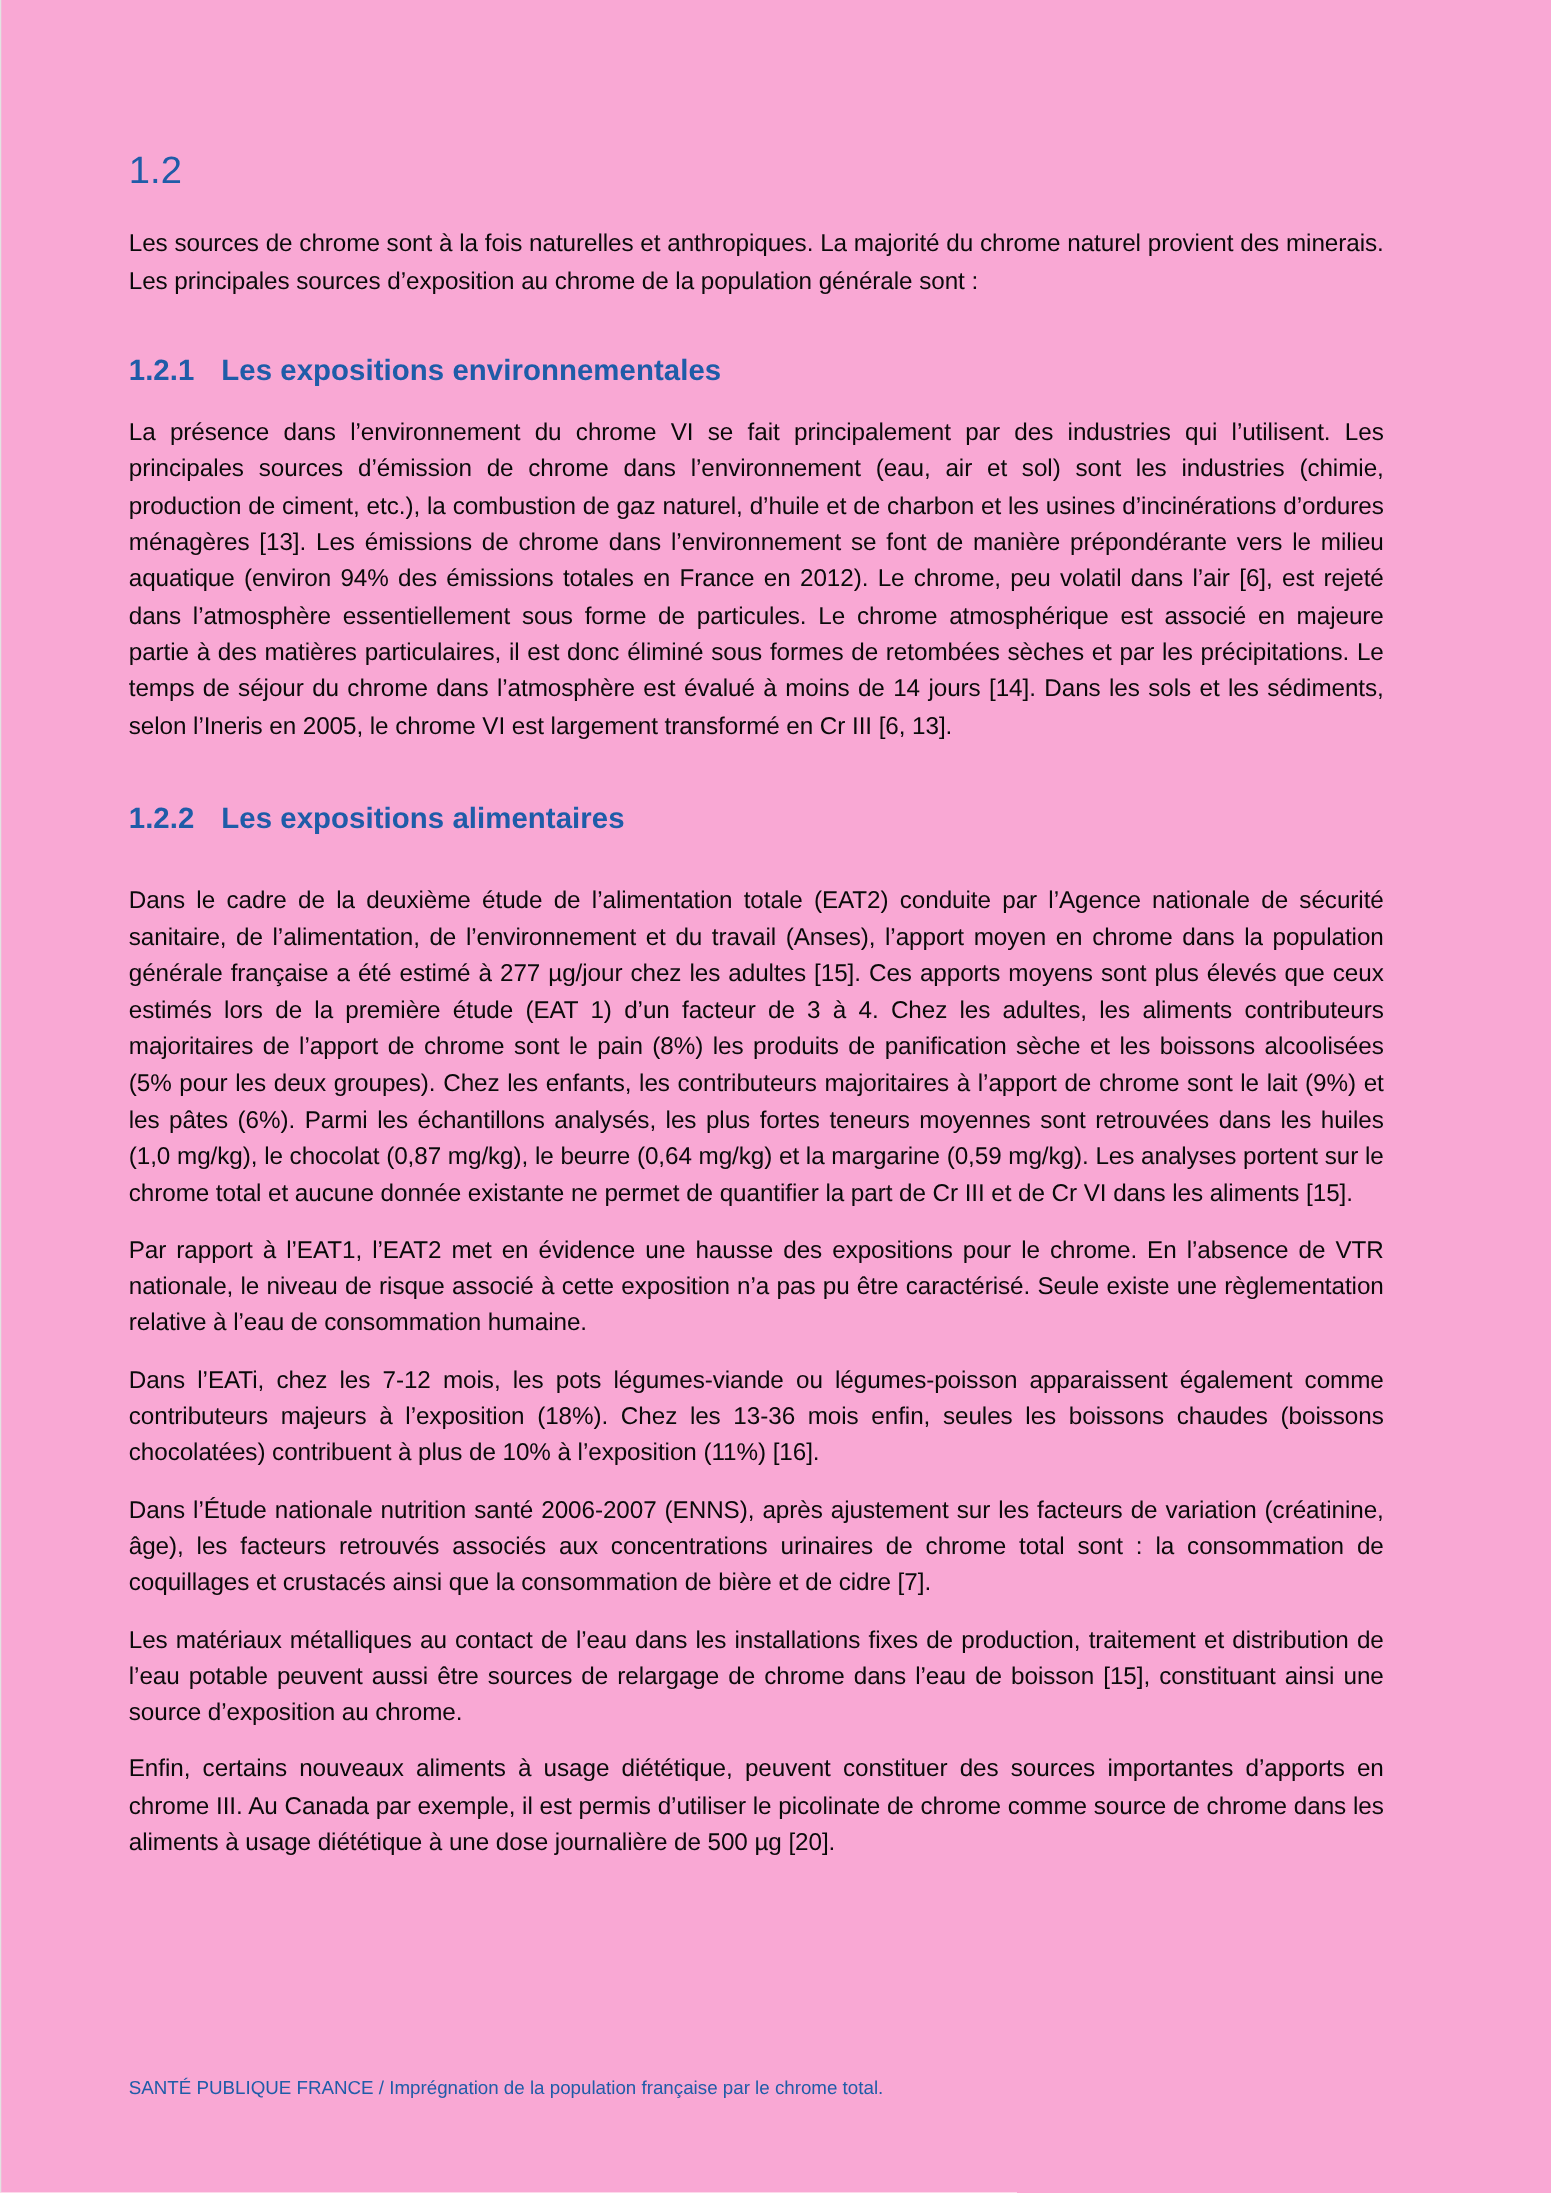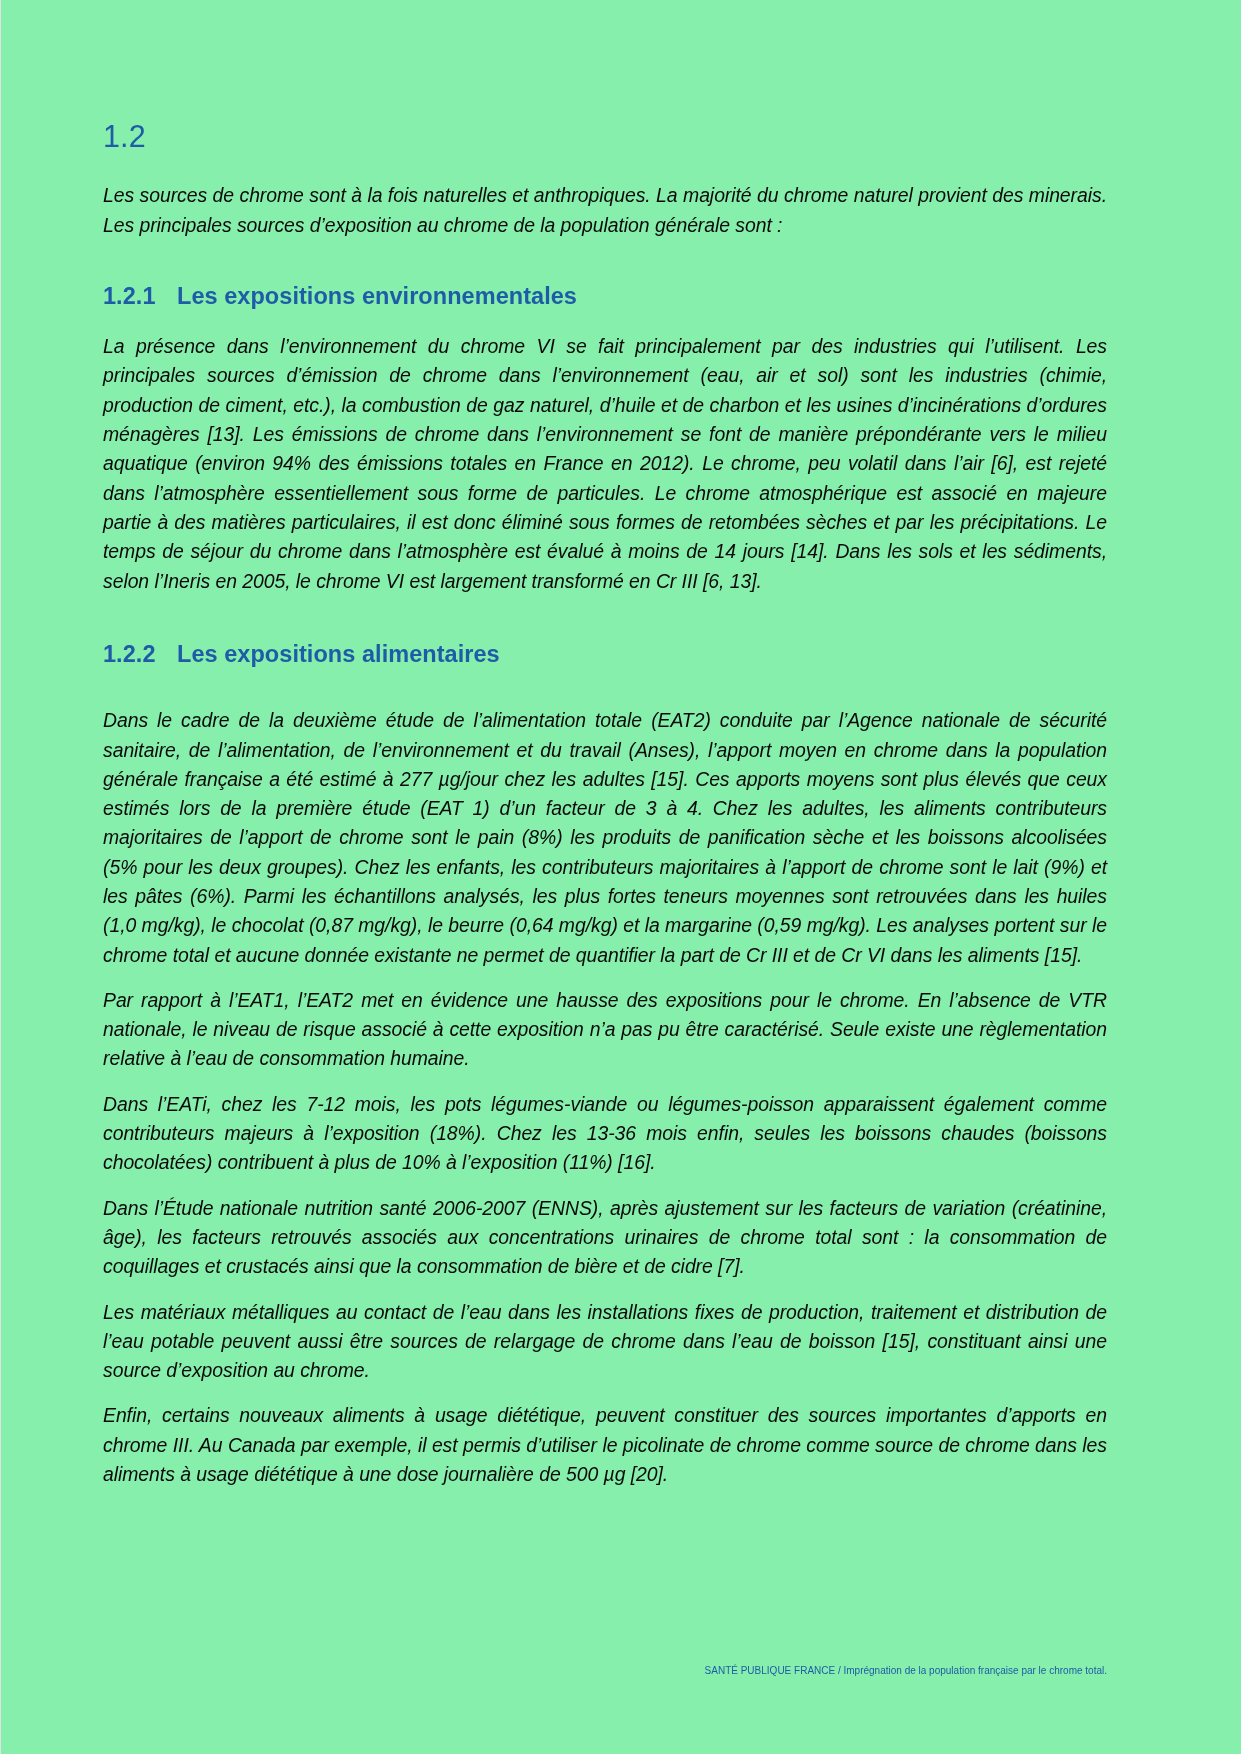"1.2" .page { background: #86efac -> #f9a8d4 }
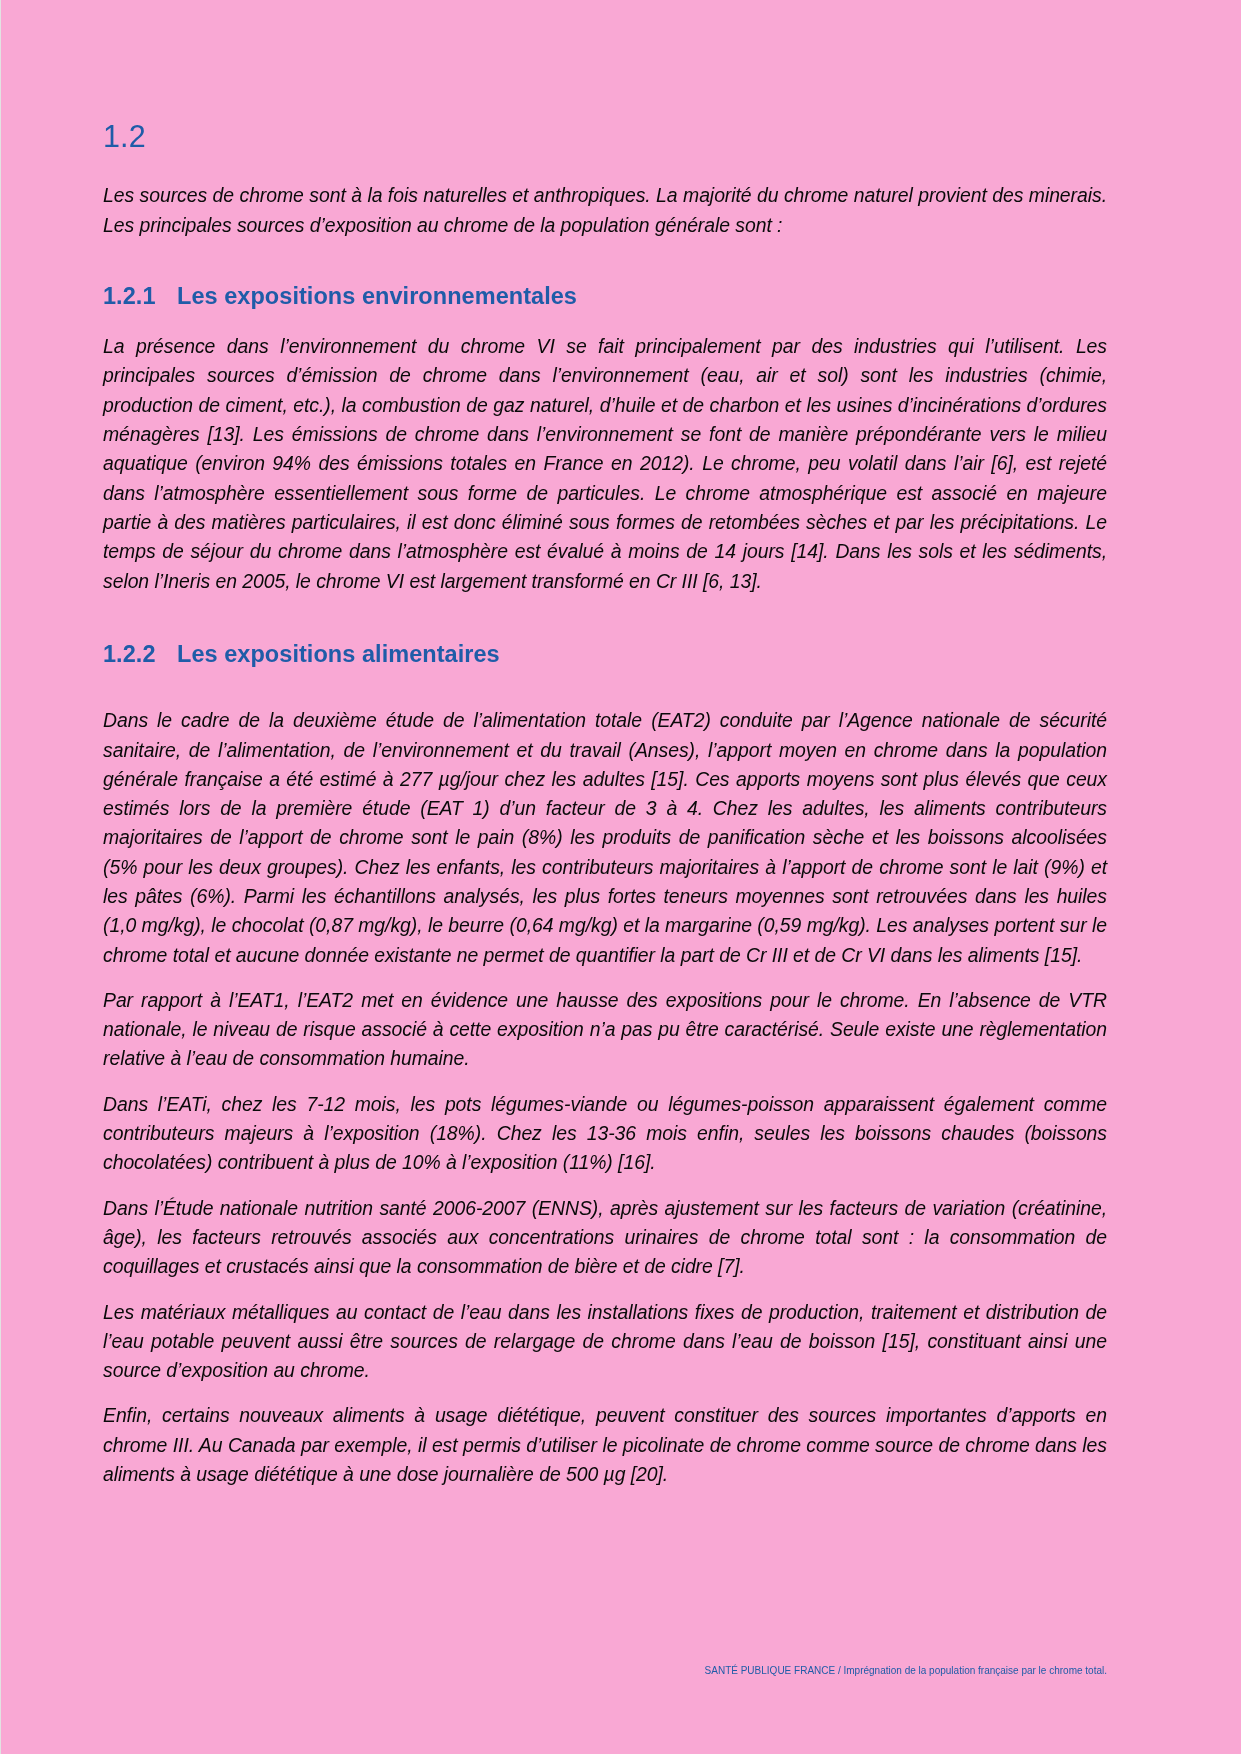"Les sources de chrome sont" p.body { font-style: italic -> none }
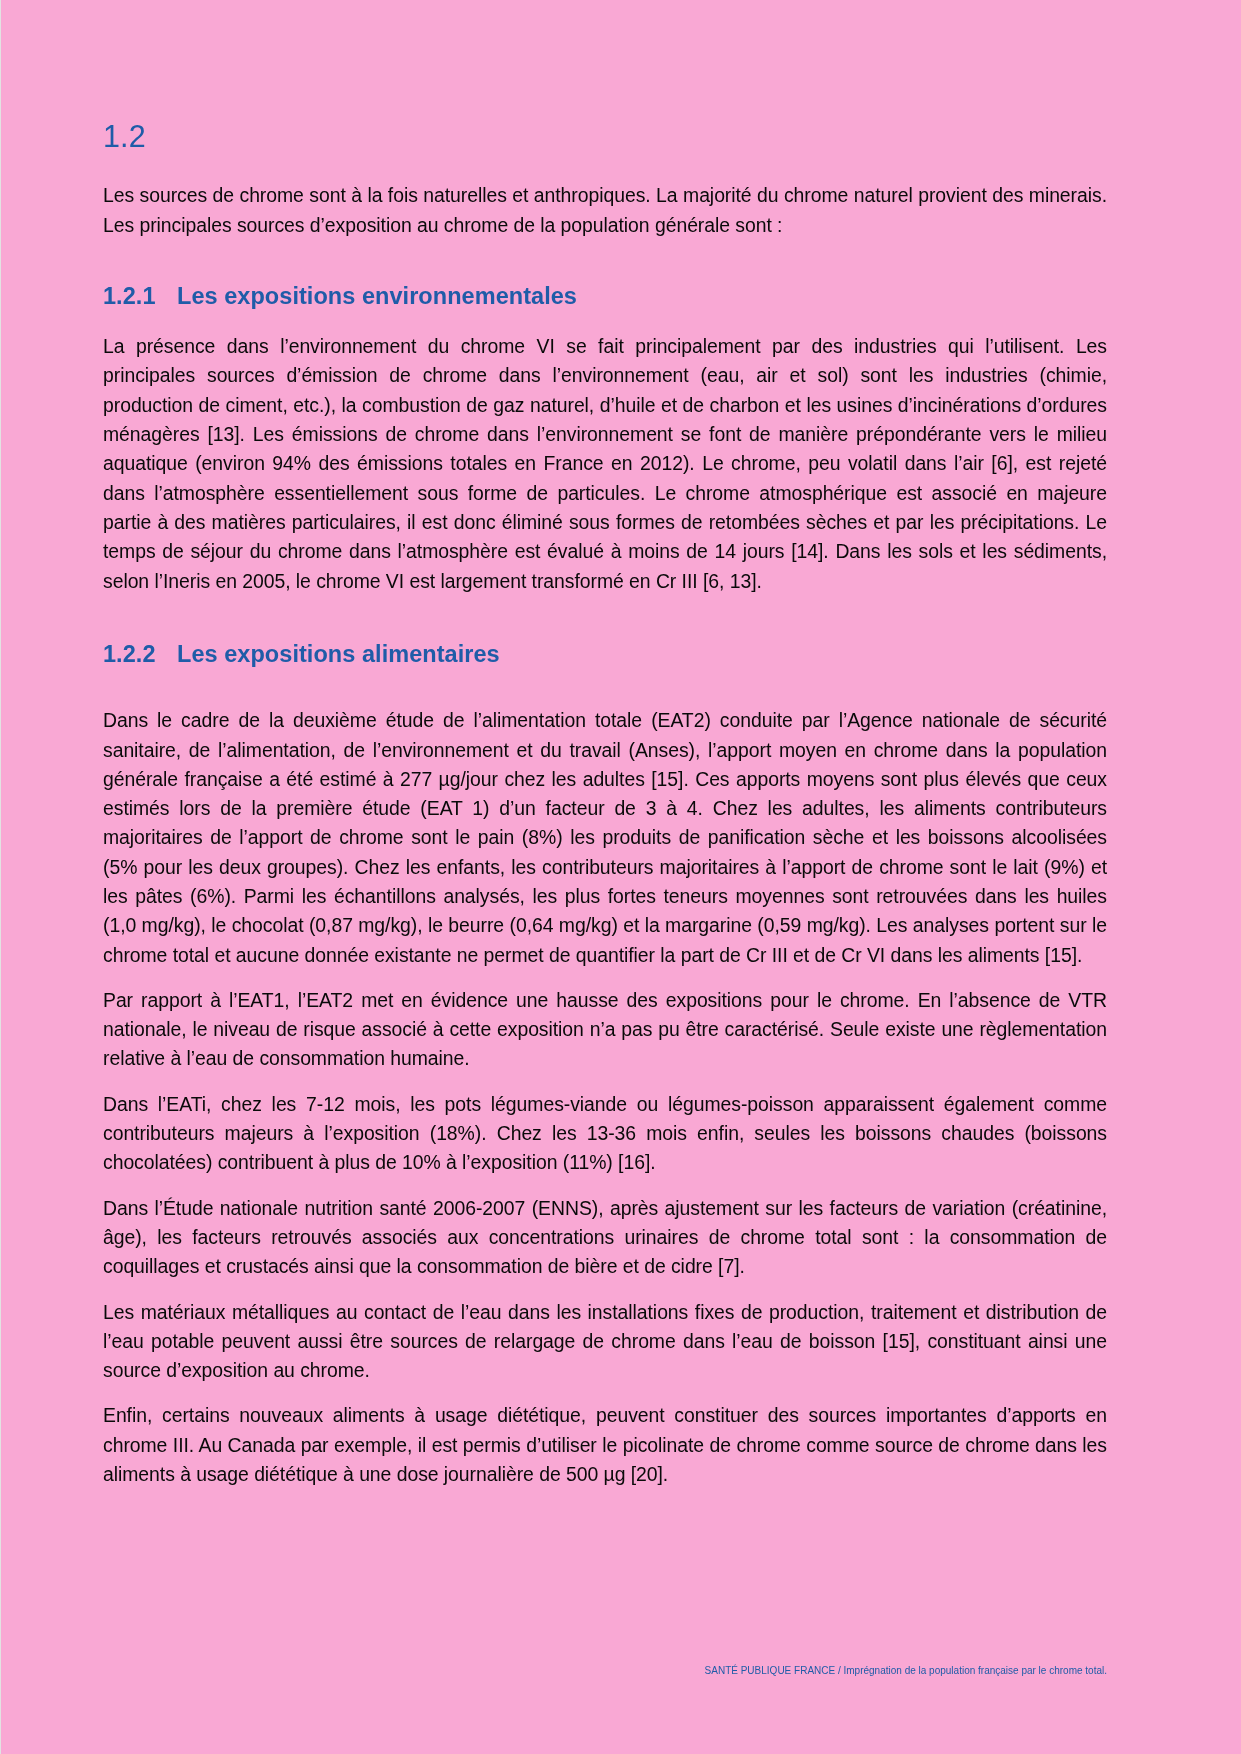"SANTÉ PUBLIQUE FRANCE / Imprégnation" .footer { font-size: 10px -> 15px; text-align: right -> left }
